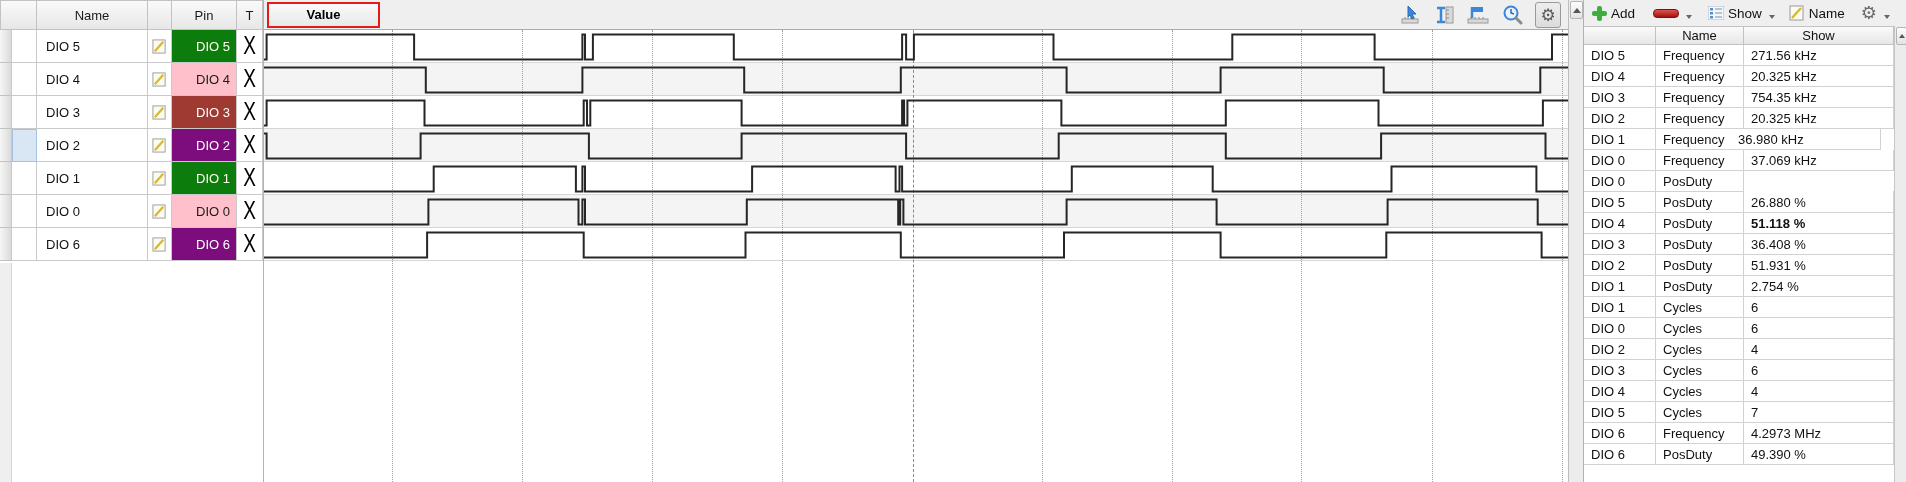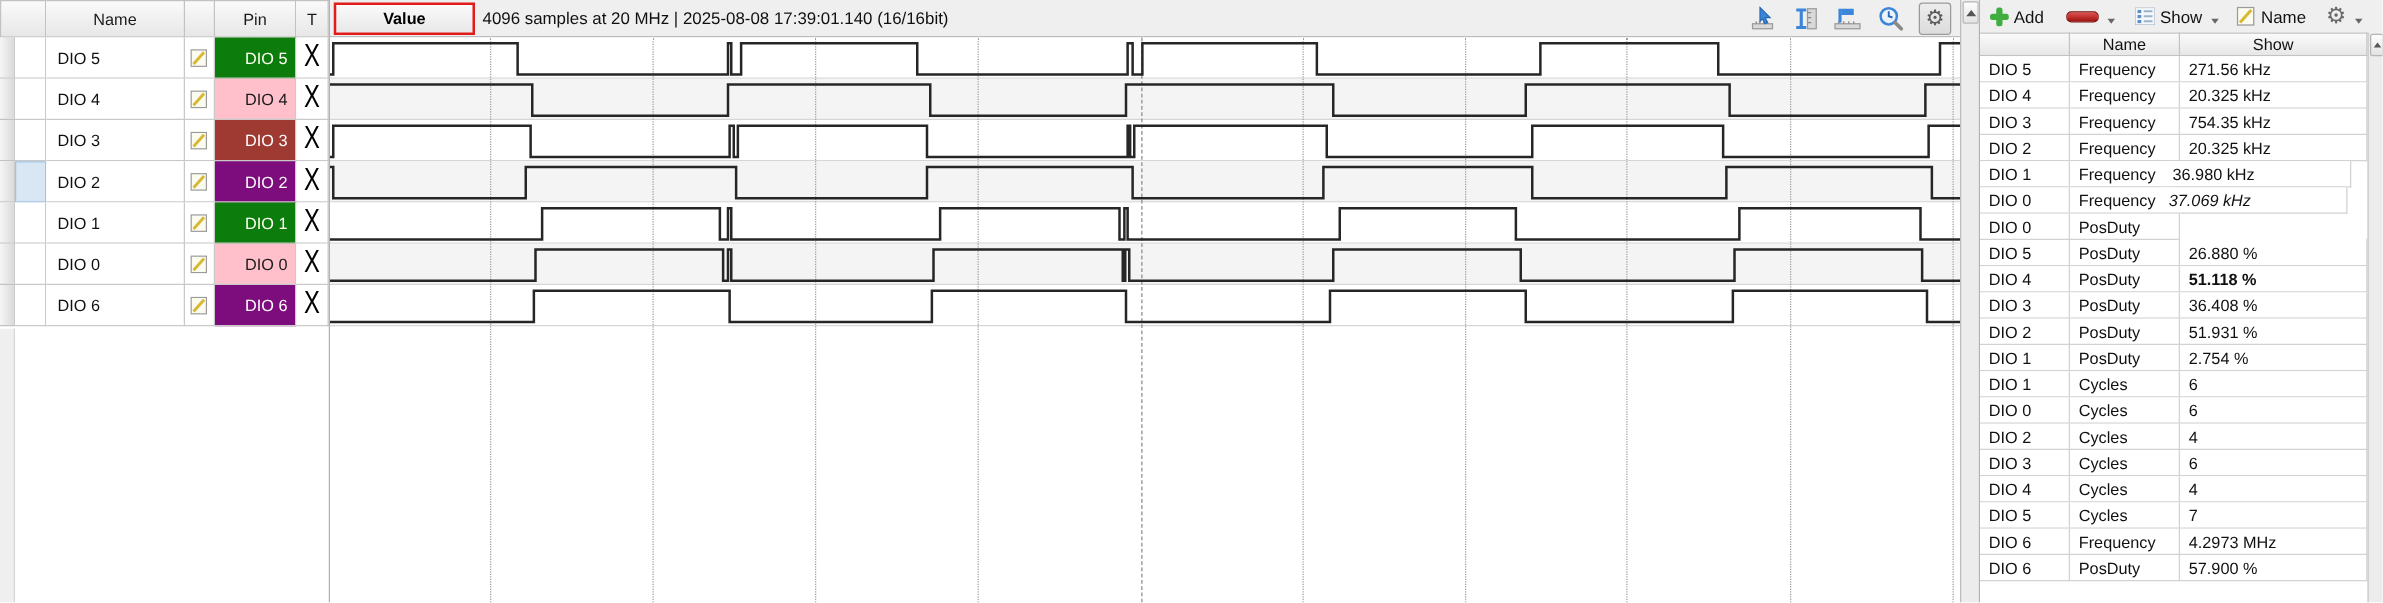"4096 samples at 20 MHz" span.status { html: <span>4096 samples at 20 MHz | 2025-08-08 17:39:01.140 (16/16bit)</span> -> none }
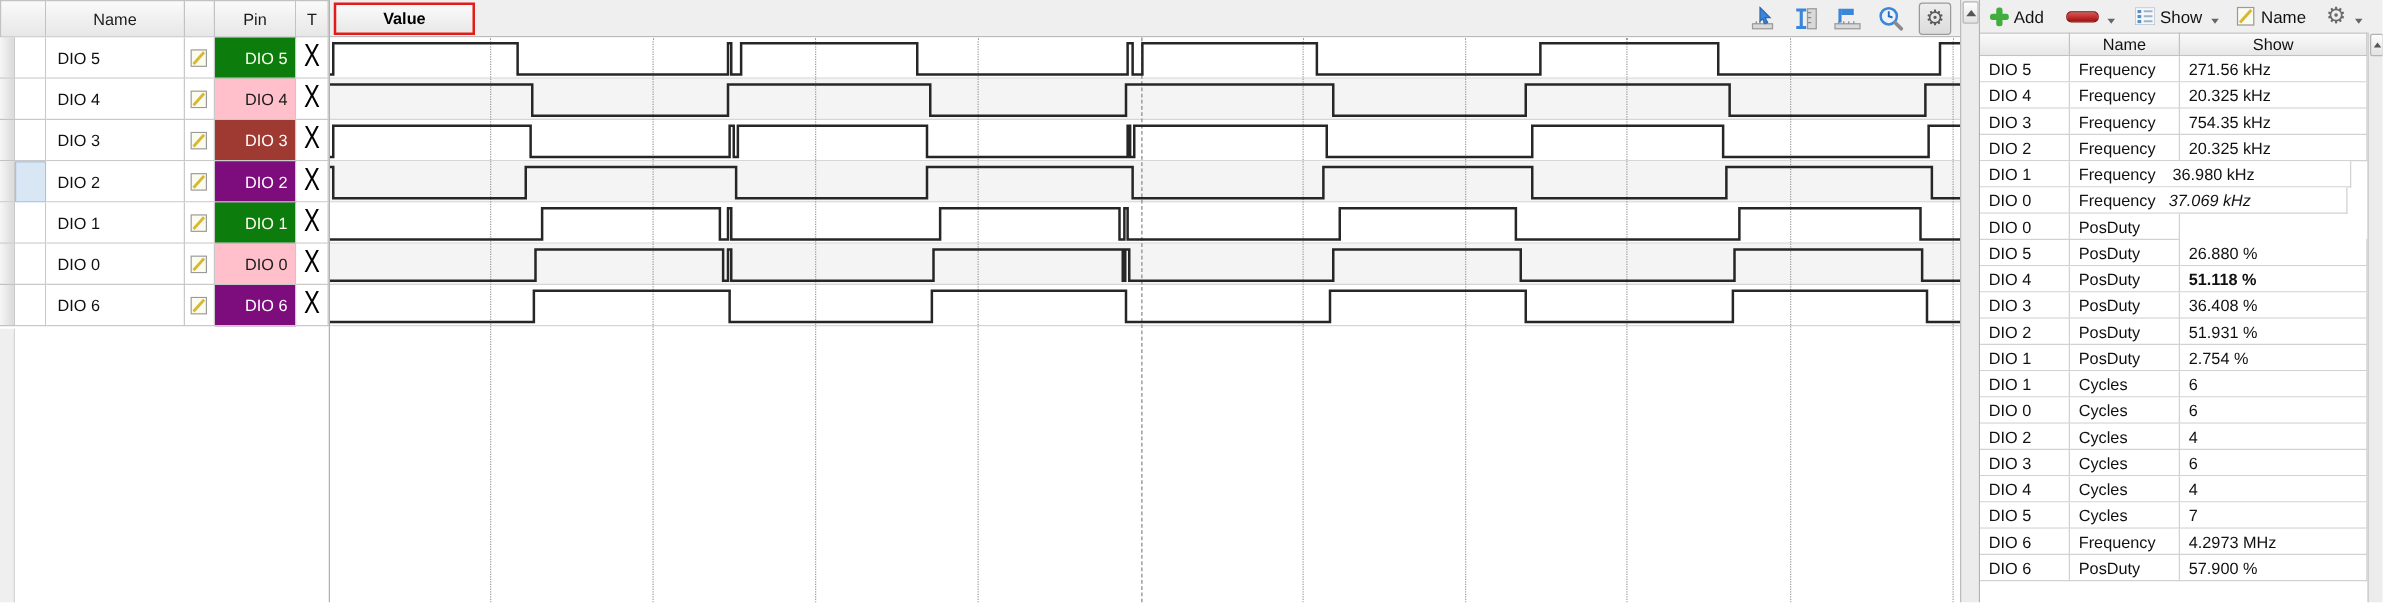"37.069 kHz" div.m-cell { font-style: italic -> none; left: 144px -> 160px }
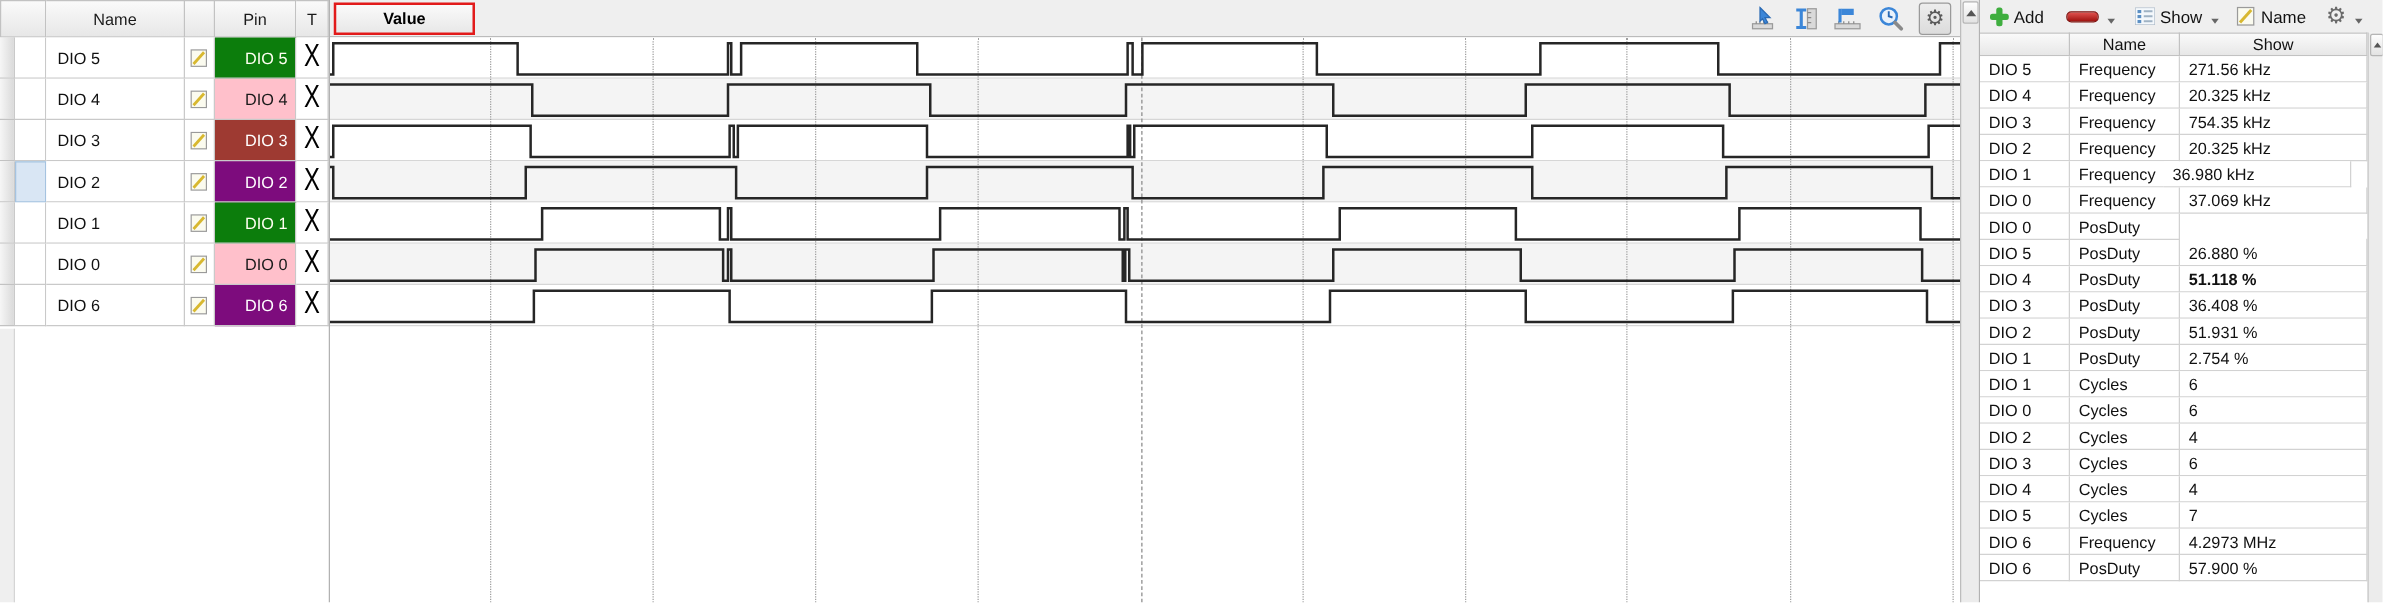"57.900 %" div.m-cell { text: 57.900 -> 49.390 }
